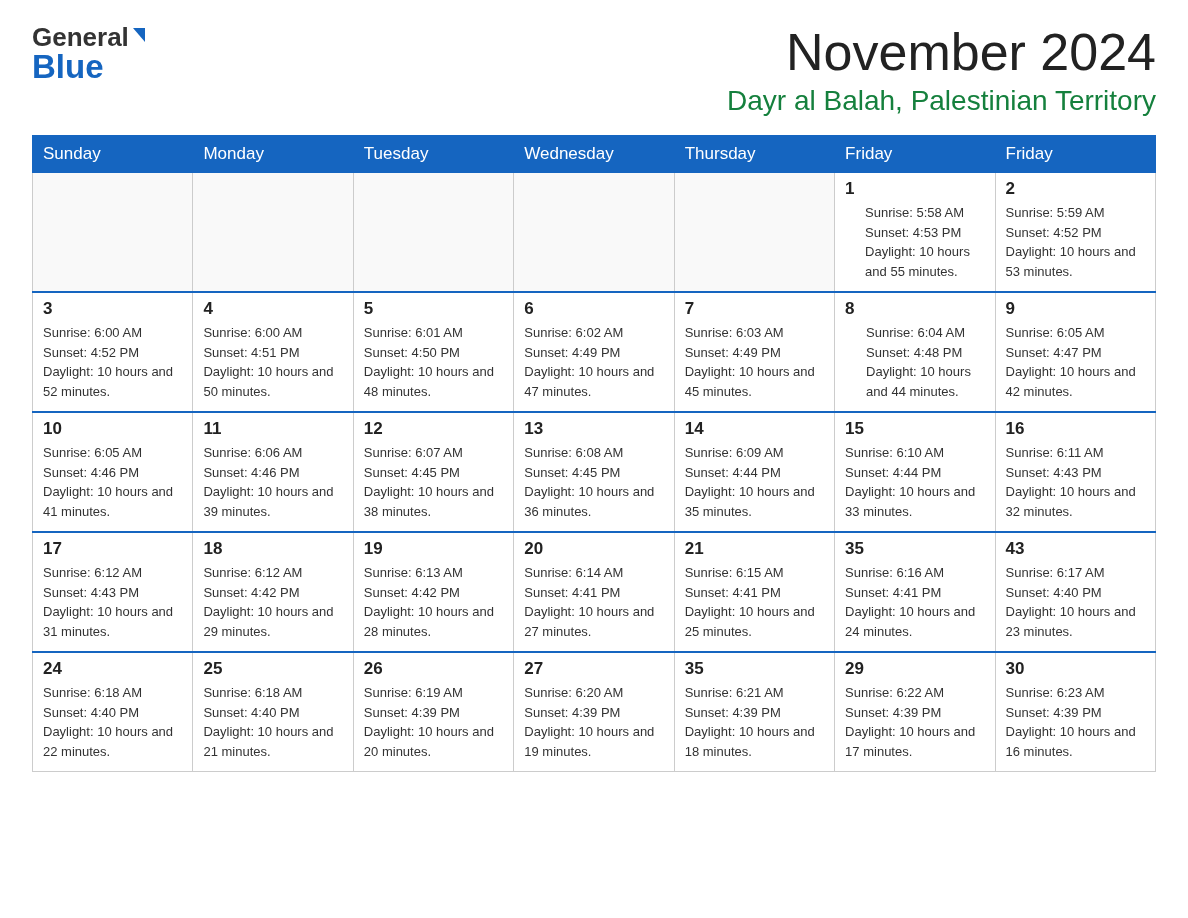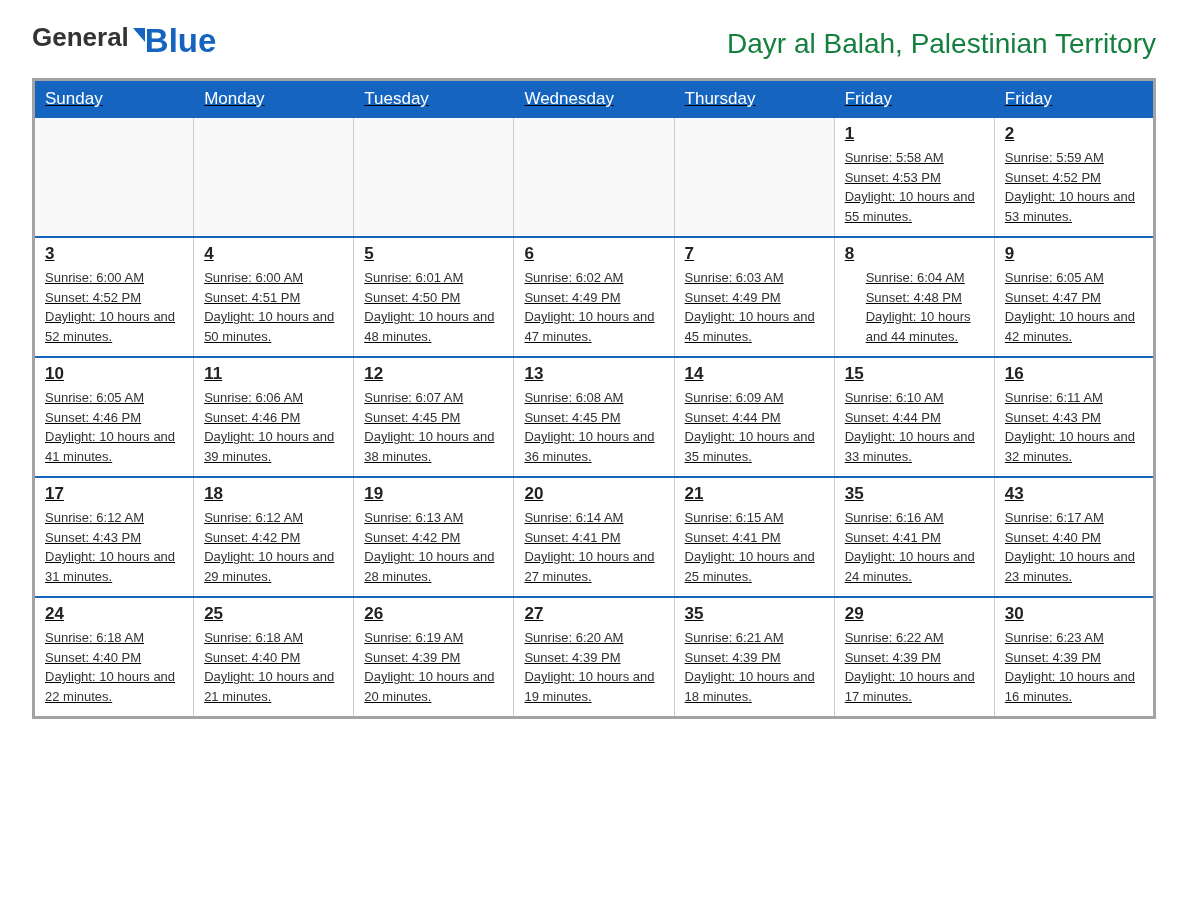"General" .logo { flex-direction: row -> column }
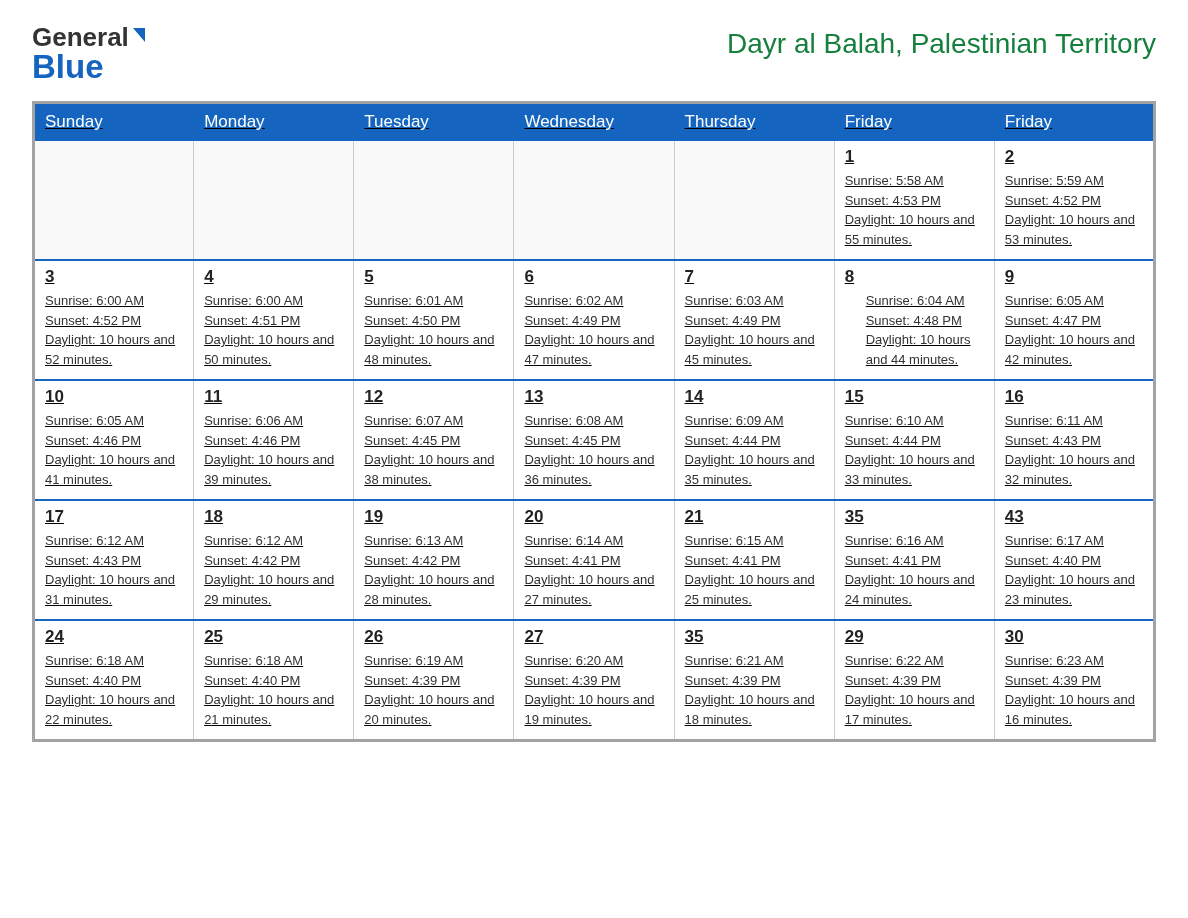"November 2024" div.calendar-title { html: none -> <div>November 2024</div> }
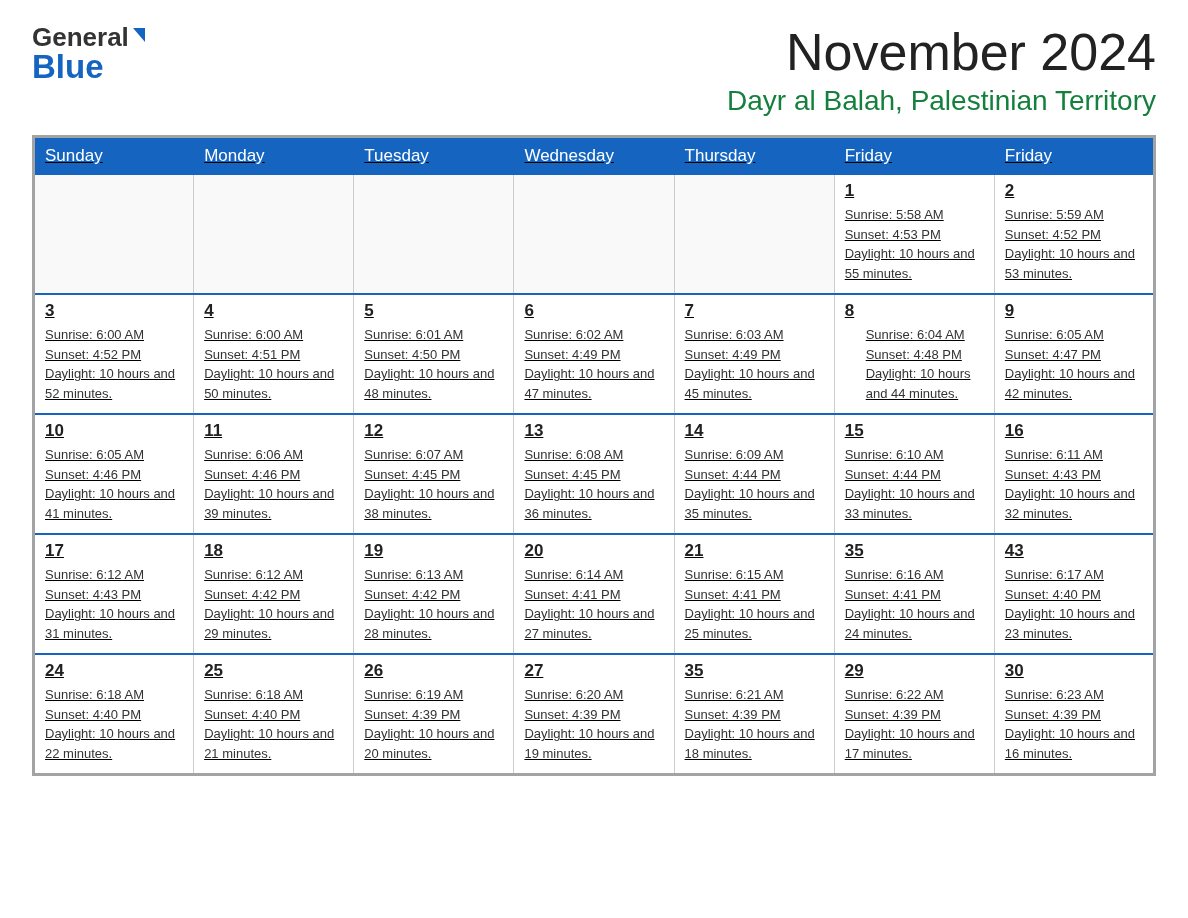"Sunday" .calendar-table { border: 3px solid #a3a3a3 -> 1px solid #a3a3a3; text-decoration: underline -> none }
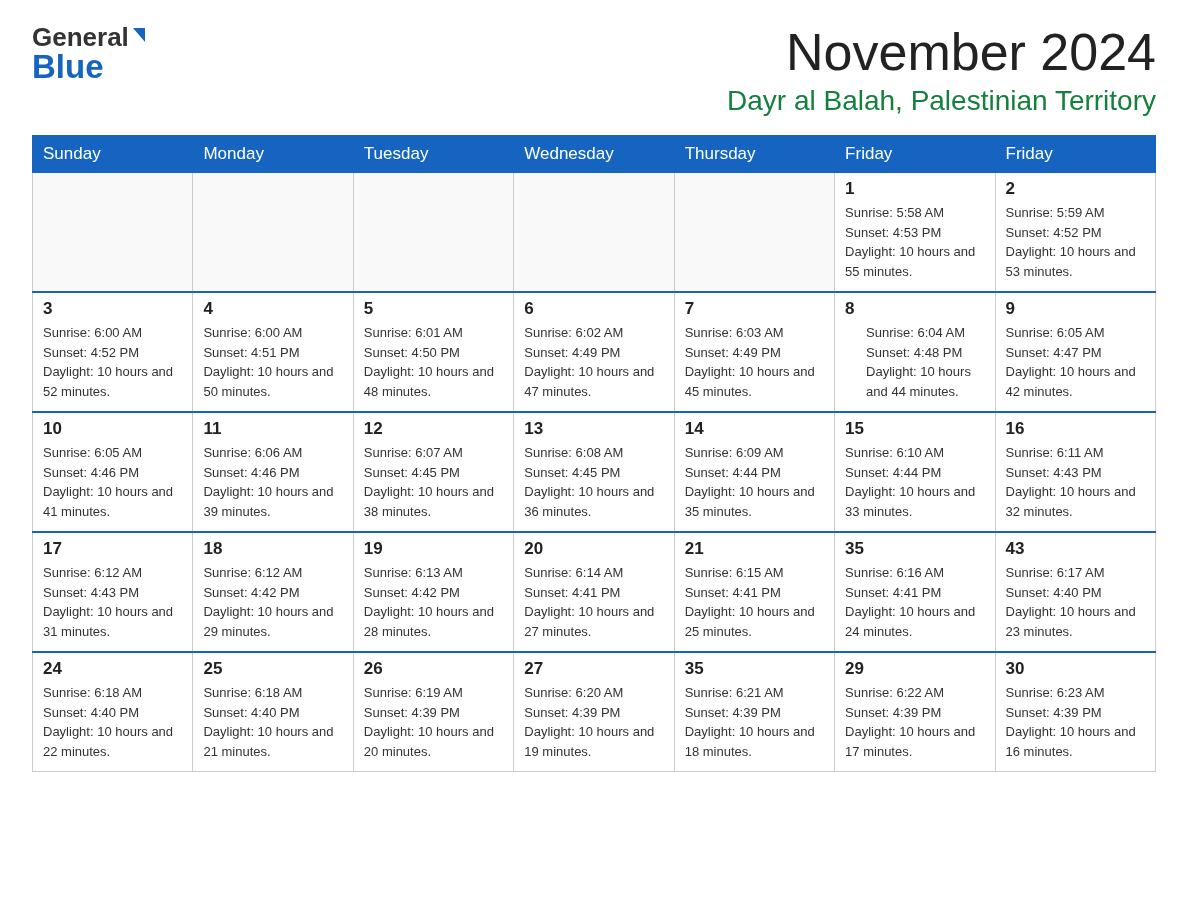"Sunrise: 5:58 AM" div.day-info { margin-left: none -> 20px }
